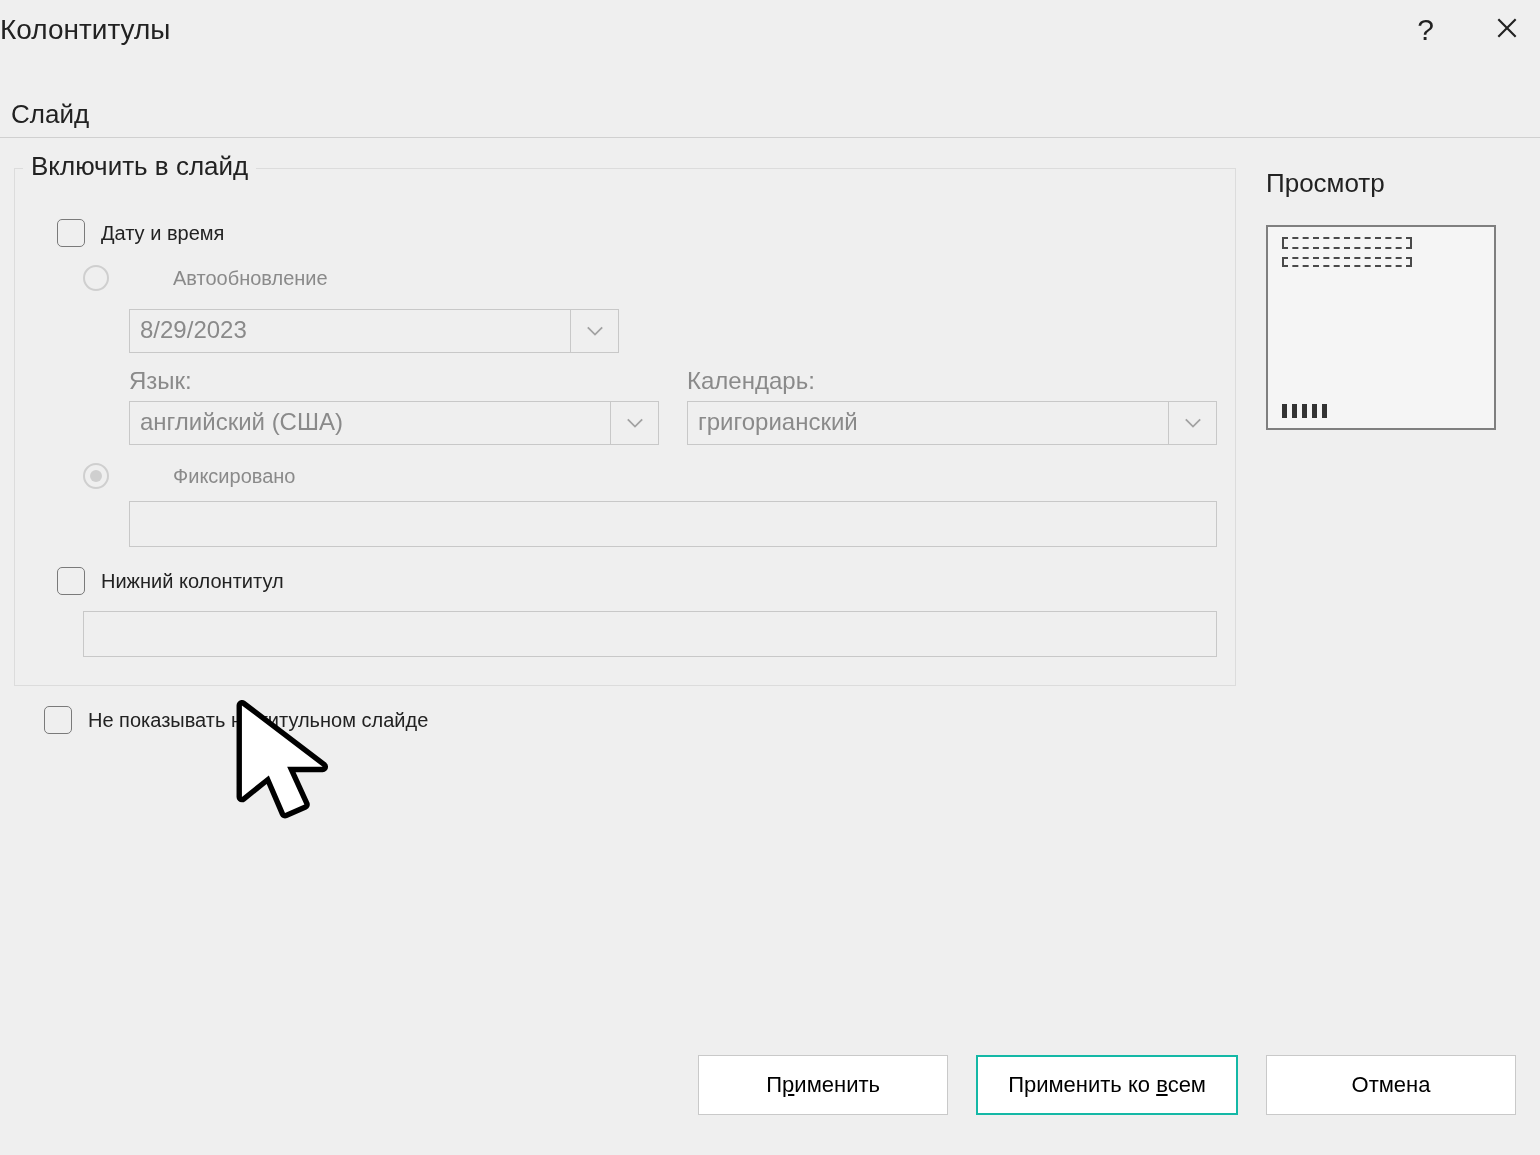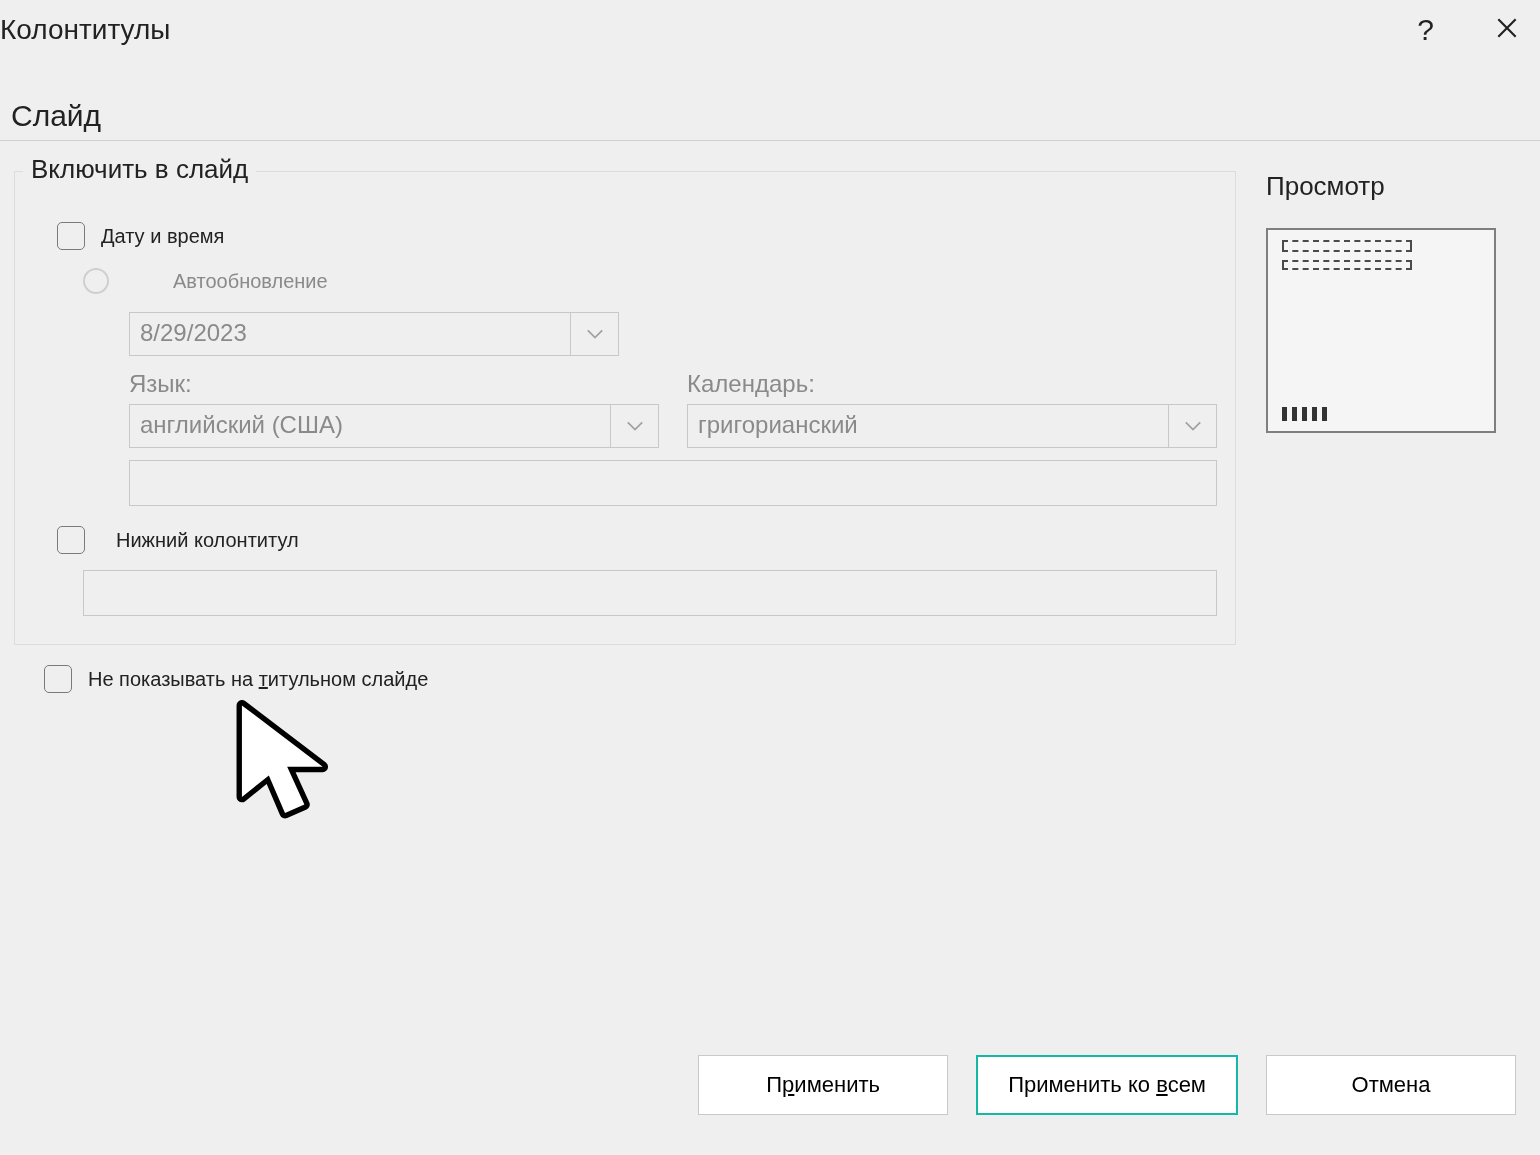"Слайд" .tabs { font-size: 30px -> 26px }
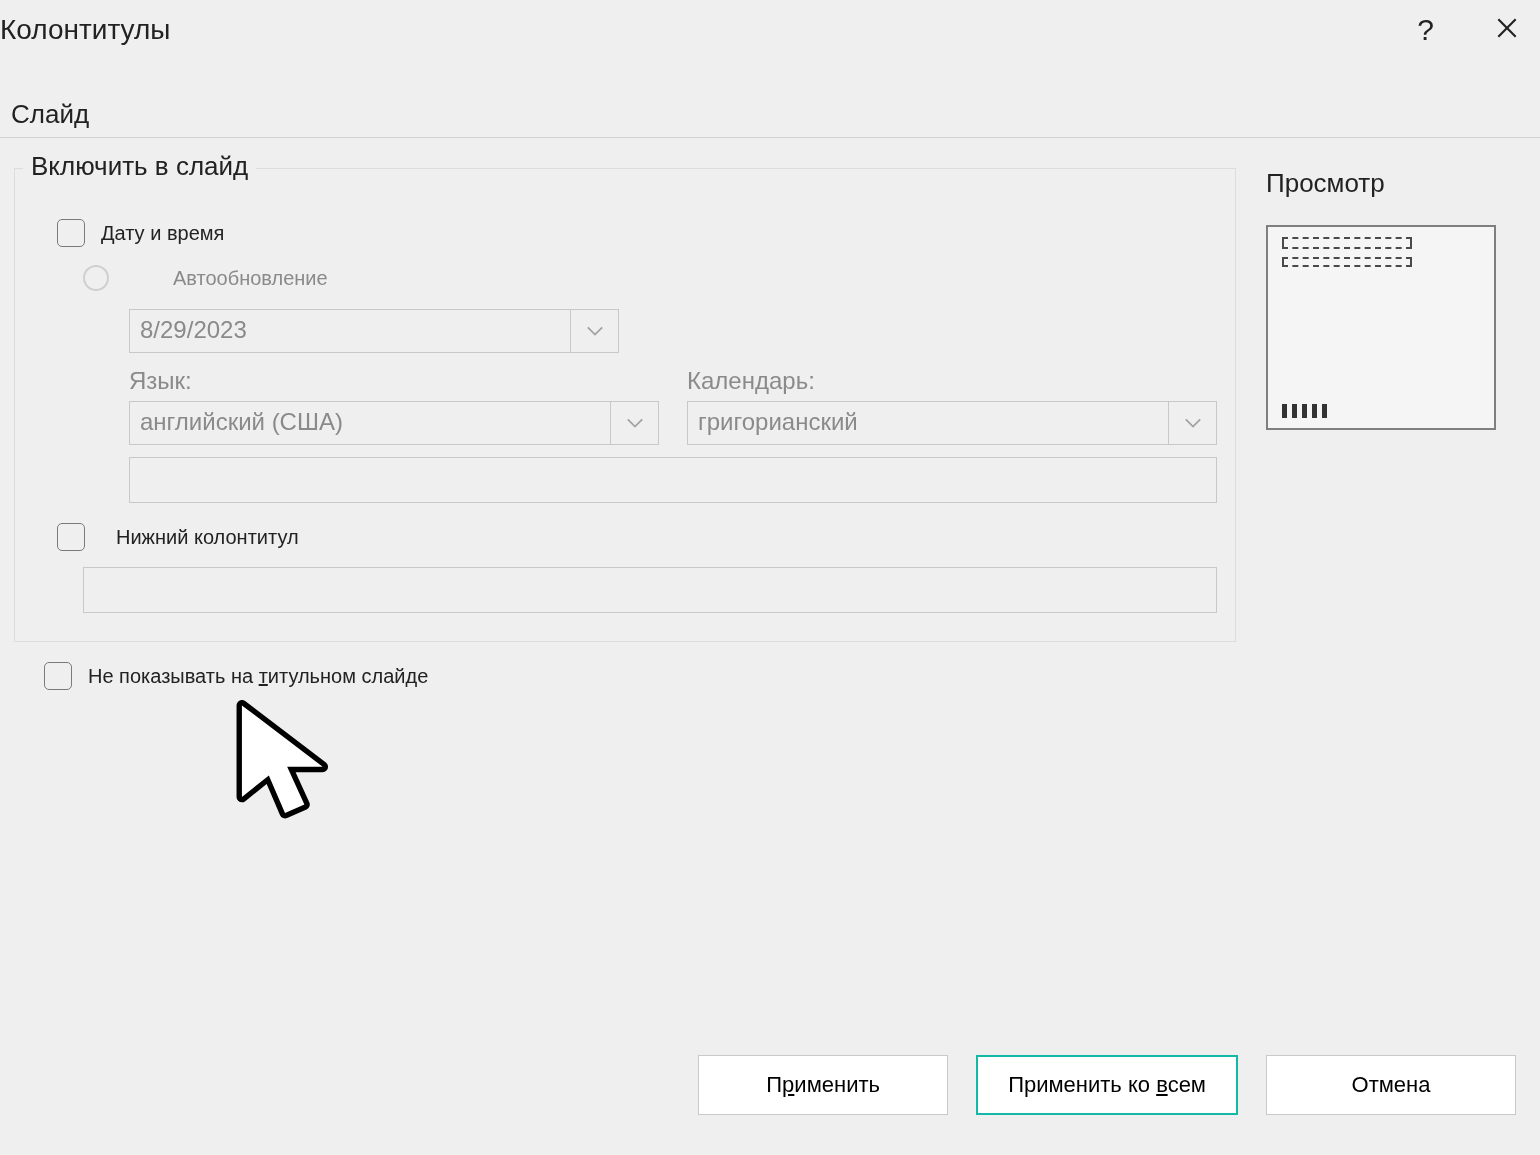"Фиксировано" div.row { html: none -> <div> <span> <span></span> </span> <span>Фиксировано</span> </div> }
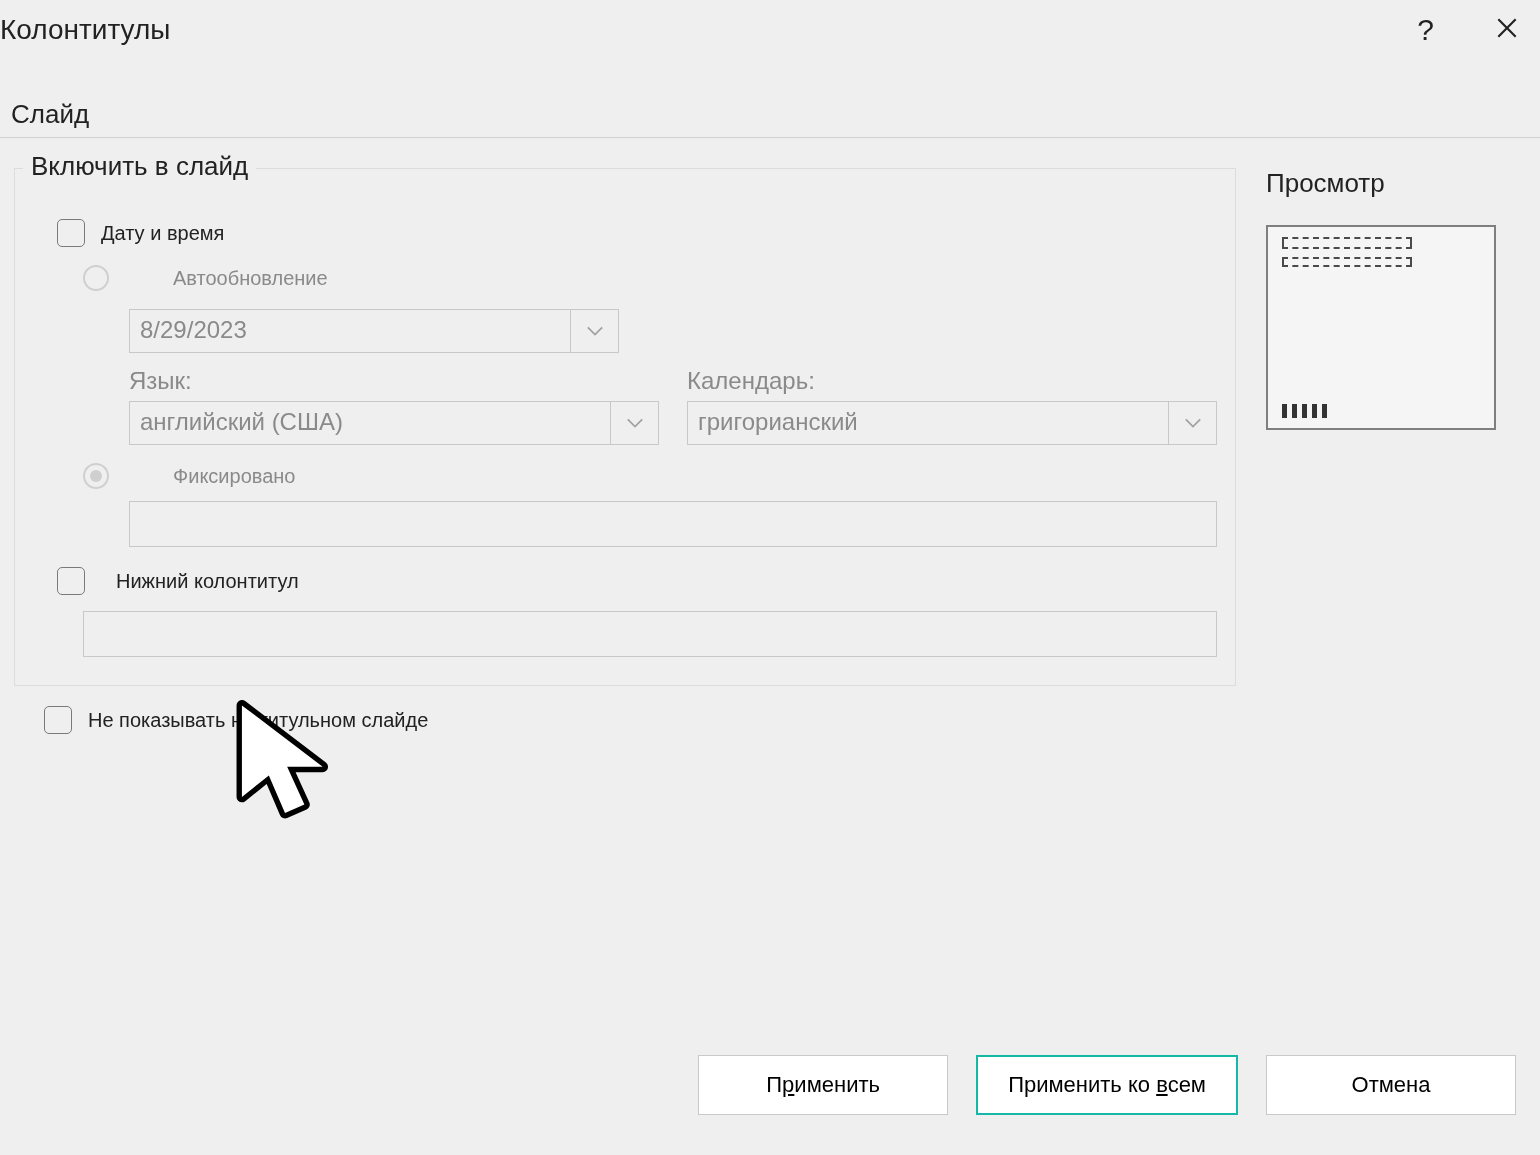"Нижний колонтитул" div.row { gap: 15px -> none }
